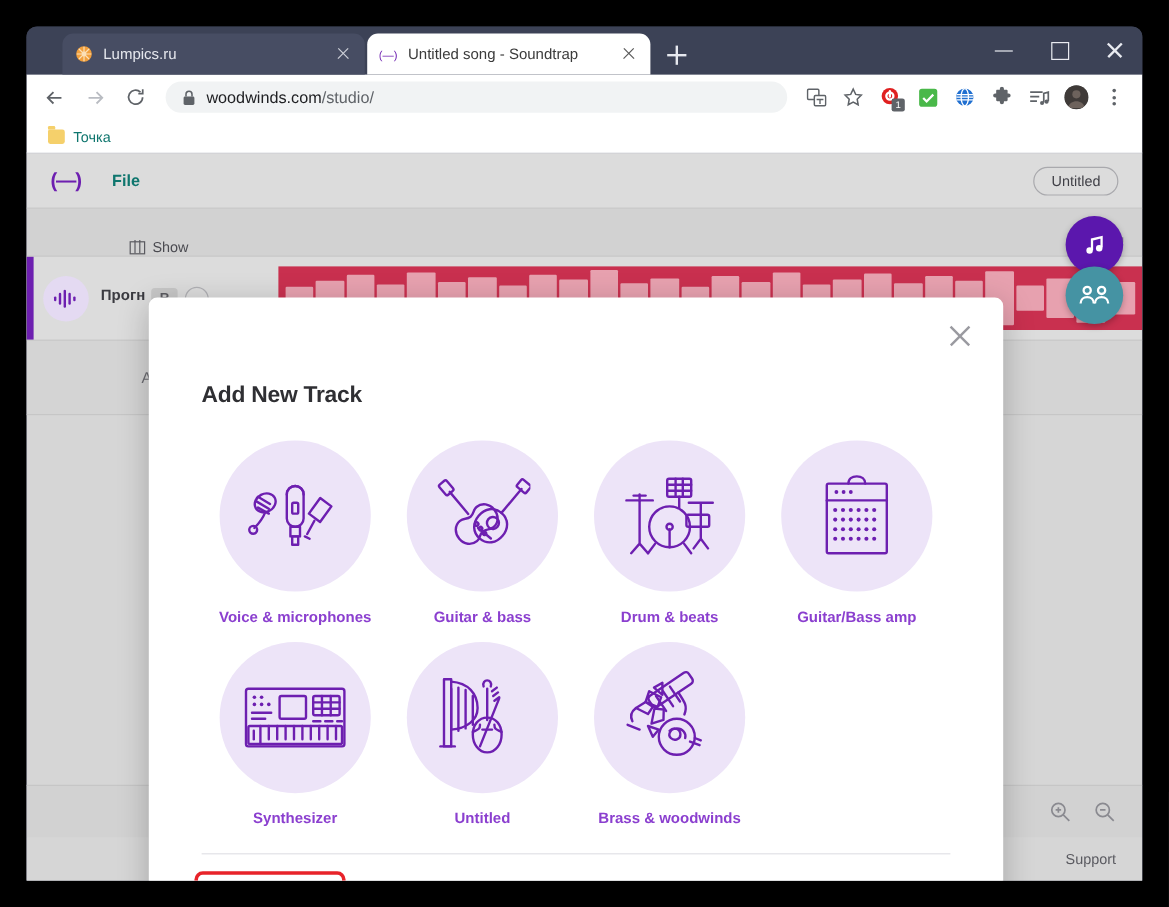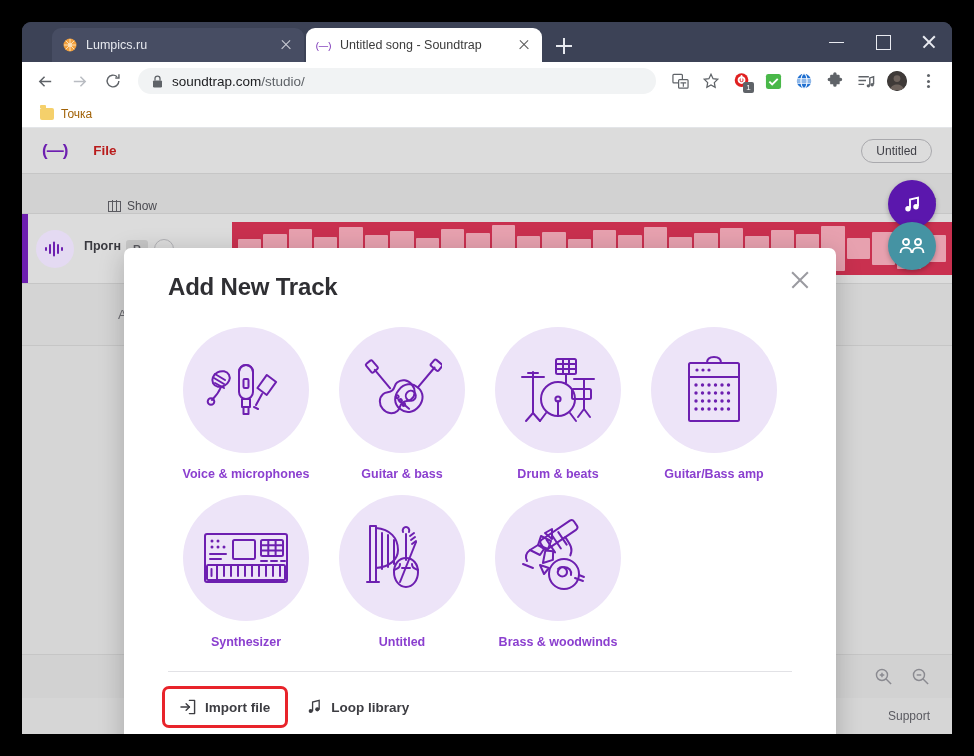"soundtrap.com" span.dom { text: soundtrap.com -> woodwinds.com }
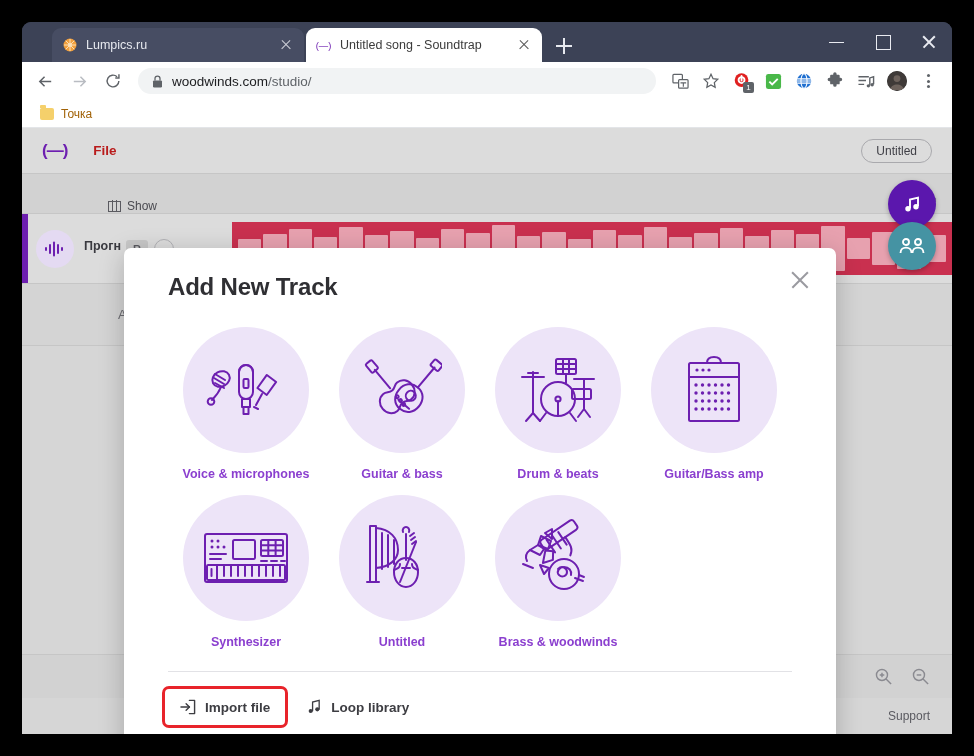"Точка" .bookmarks { color: #a16207 -> #0f766e }
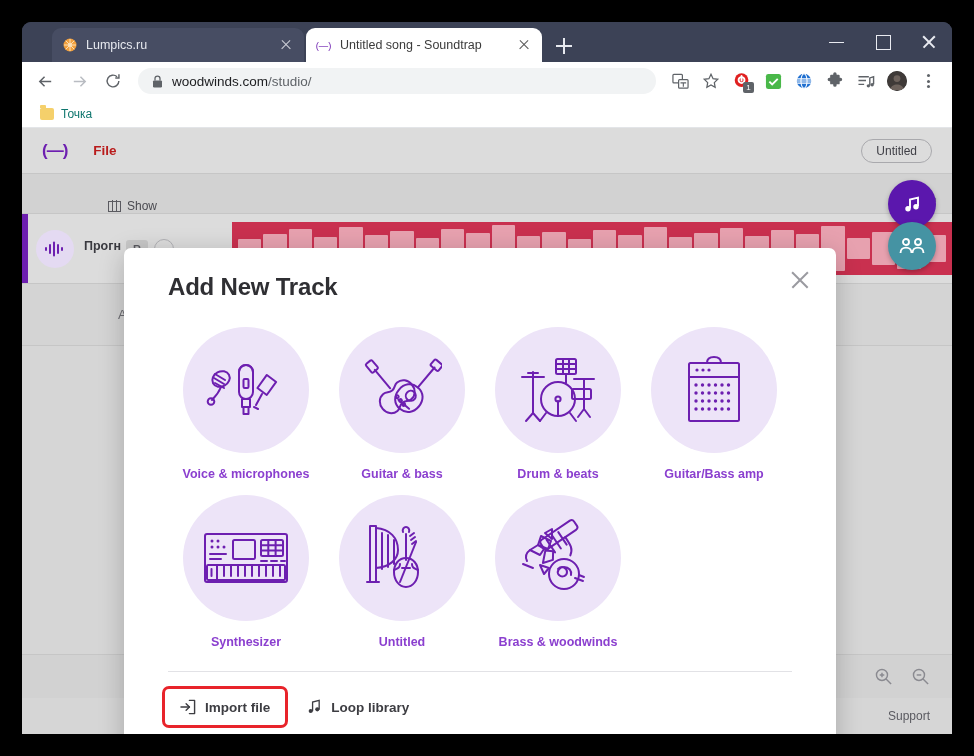"File" .st-menu { color: #b91c1c -> #0f766e }
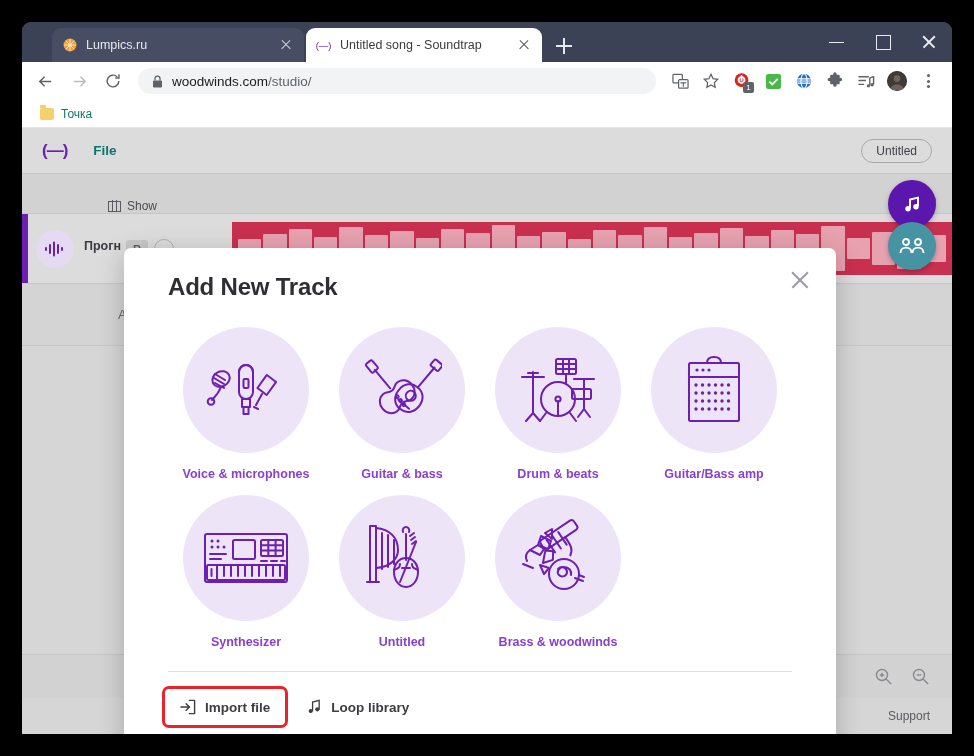"Add New Track" .modal-title { font-size: 24px -> 19px; padding-top: 25px -> 71px }
